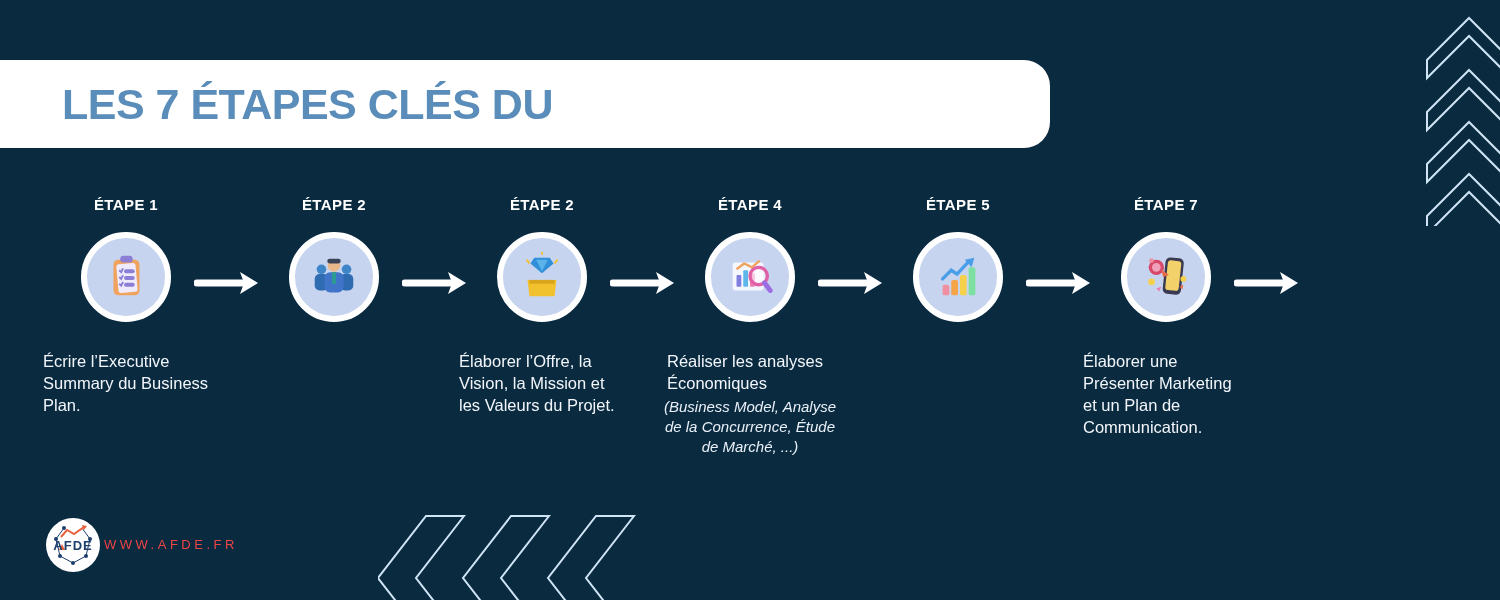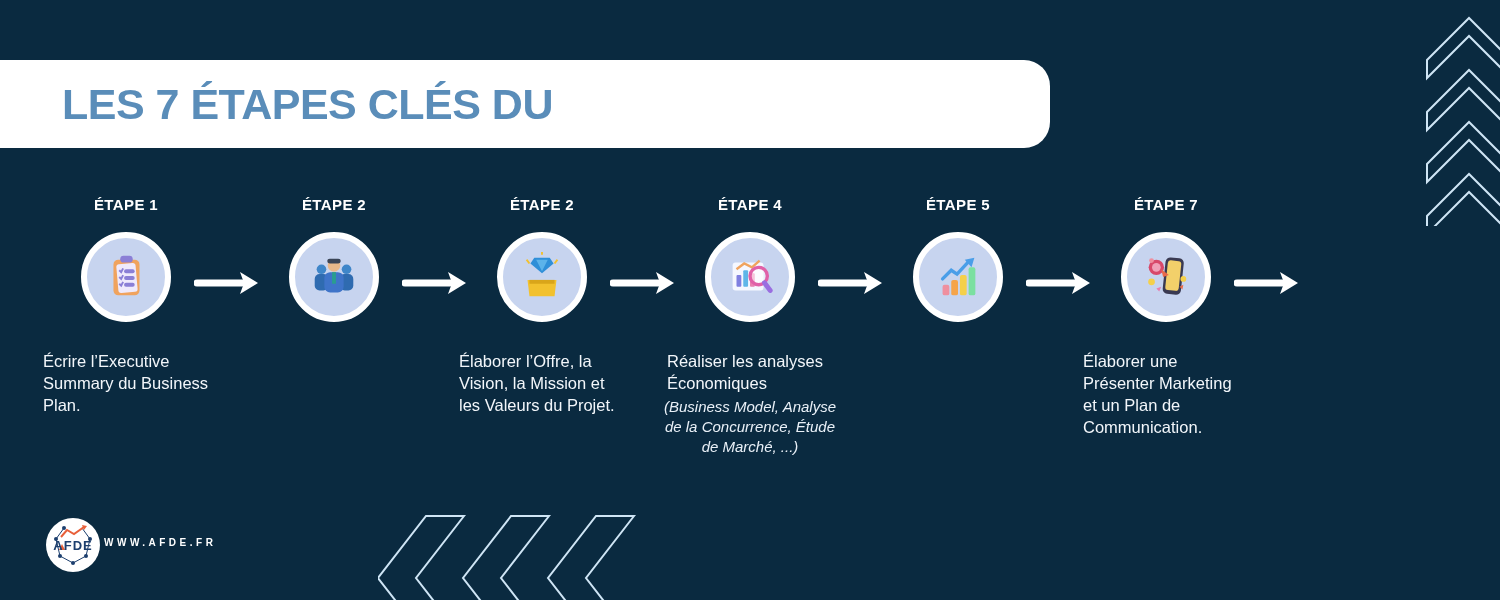"WWW.AFDE.FR" .site-url { color: #ffffff -> #ef4444; font-size: 10px -> 13px; font-weight: bold -> normal }
